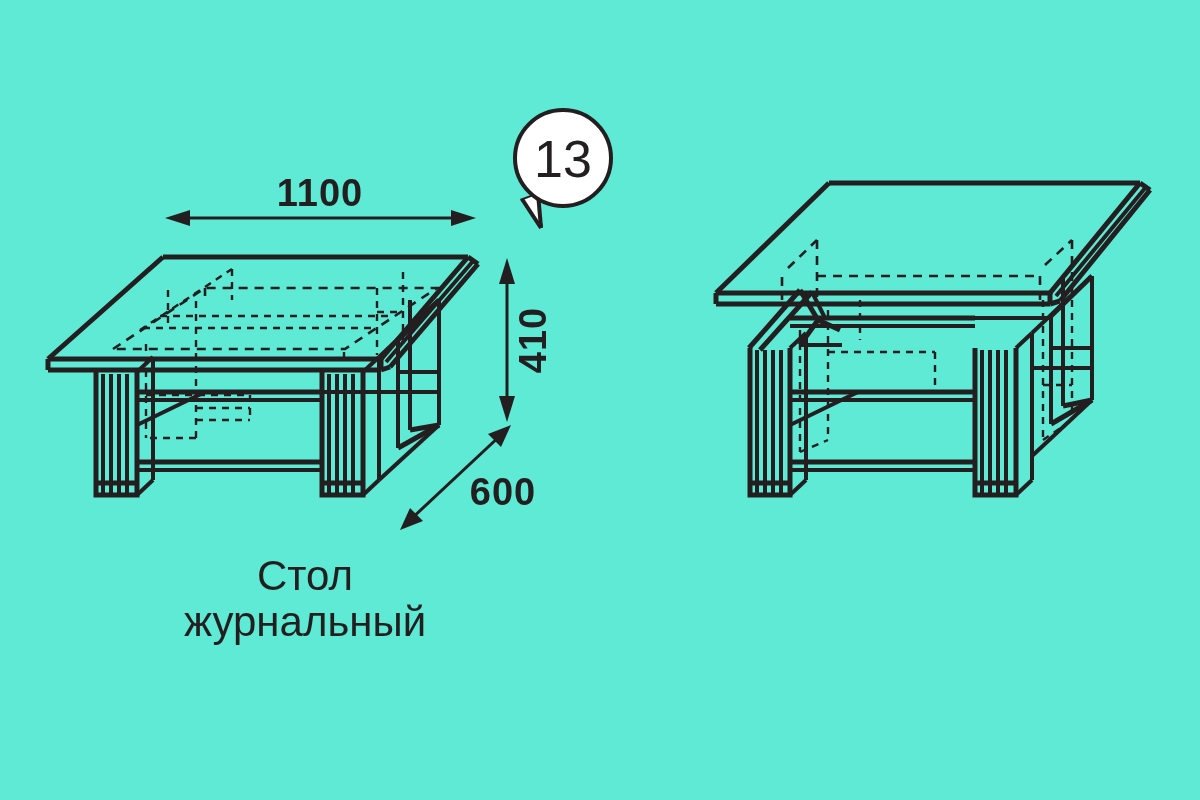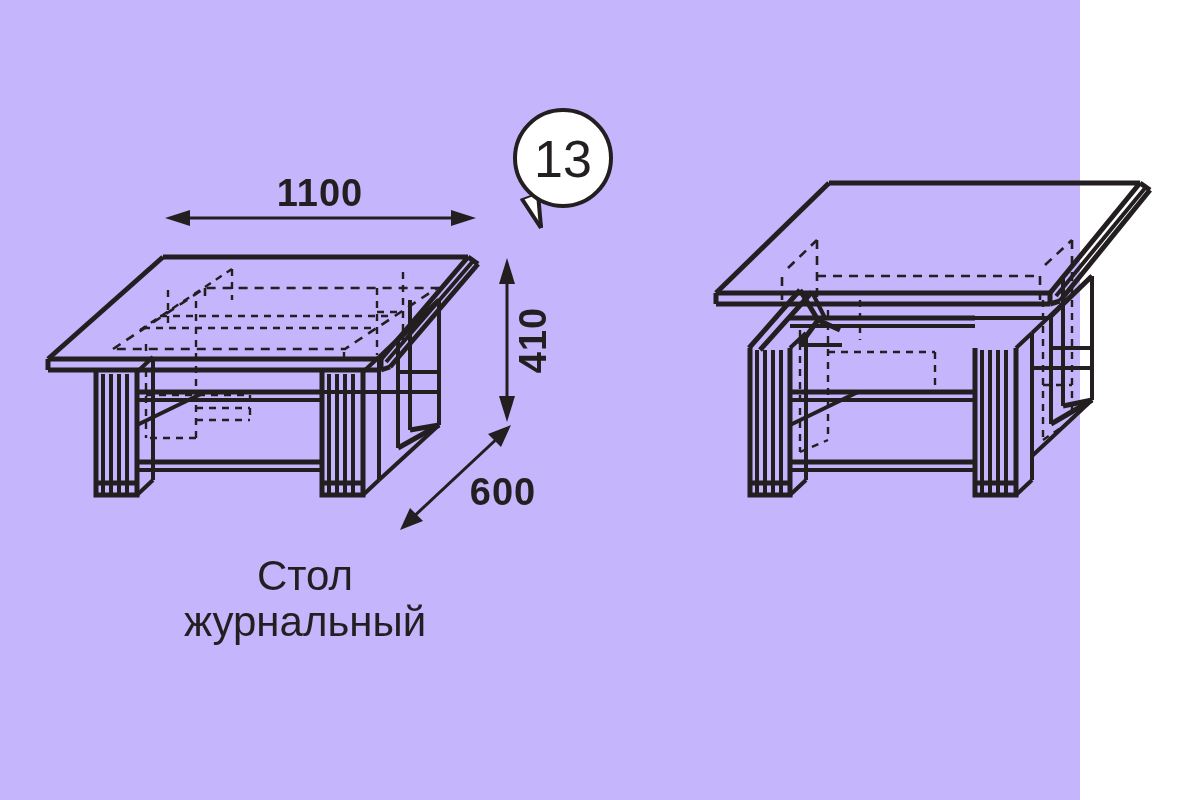"1100" #sheet { background: #c4b5fd -> #5eead4; width: 1080px -> 1200px }
